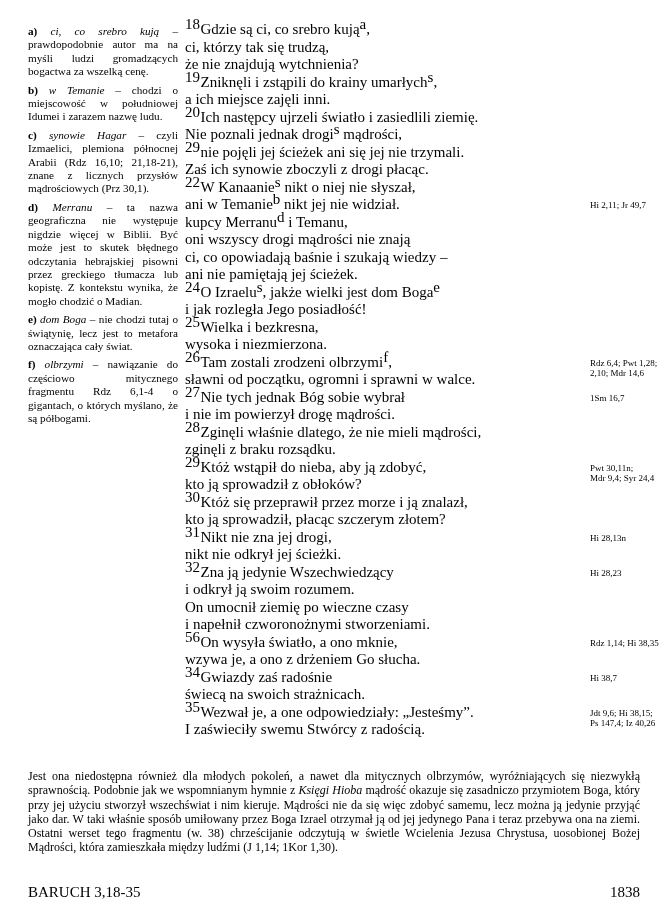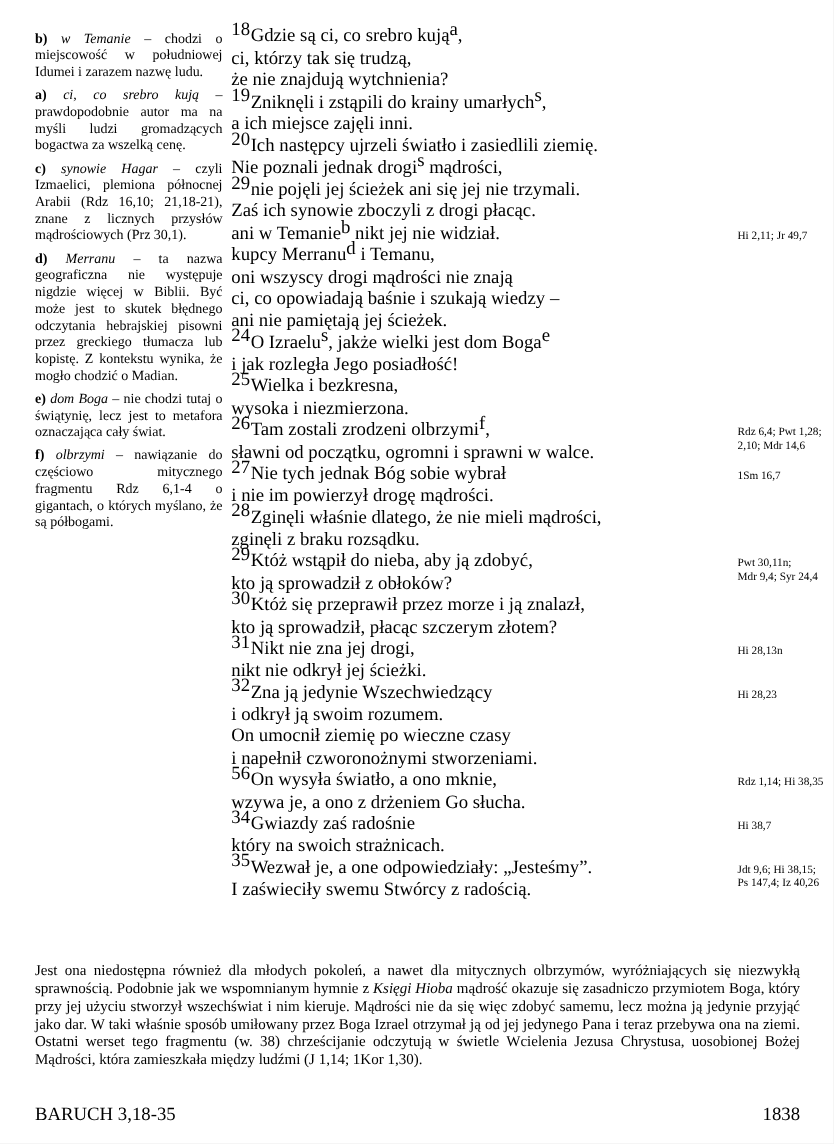"b) w Temanie – chodzi" div.note { order: before "a) ci, co srebro kują" -> after "a) ci, co srebro kują" }
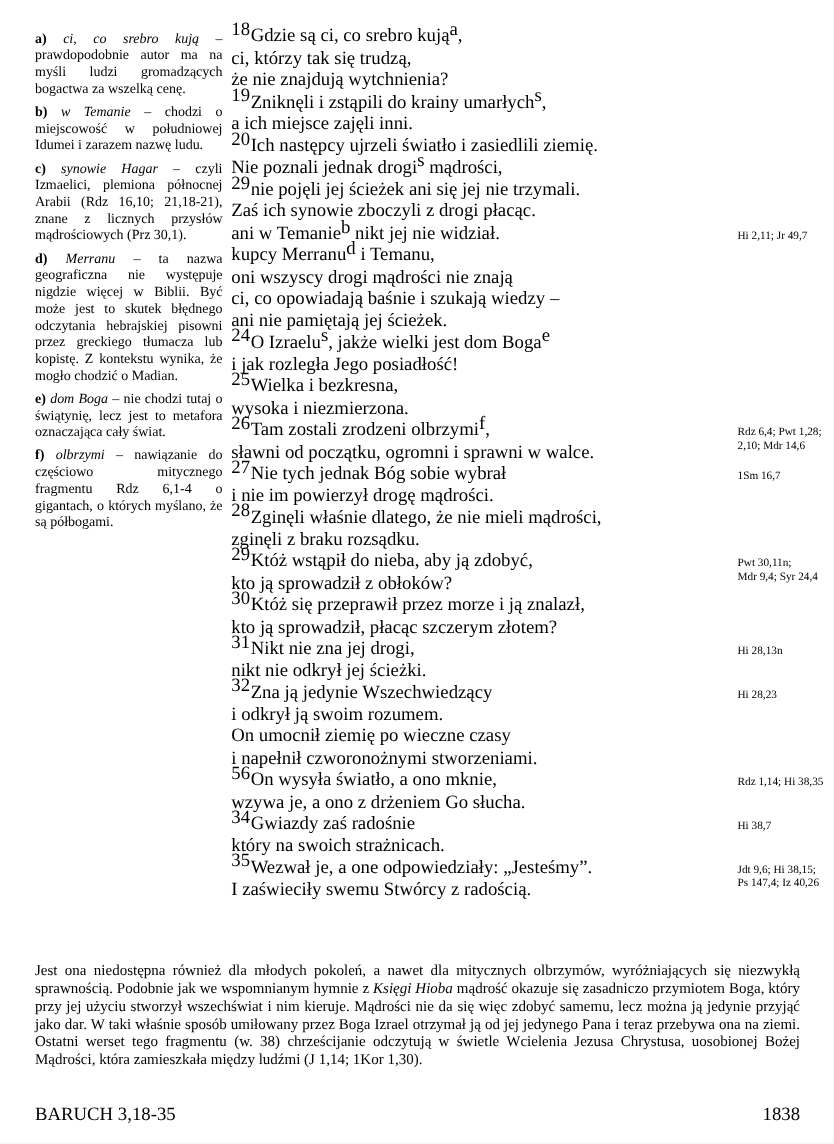"22W Kanaanies nikt o niej" div.vline { html: none -> <div><sup>22</sup>W Kanaanie<sup>s</sup> nikt o niej nie słyszał,</div> }
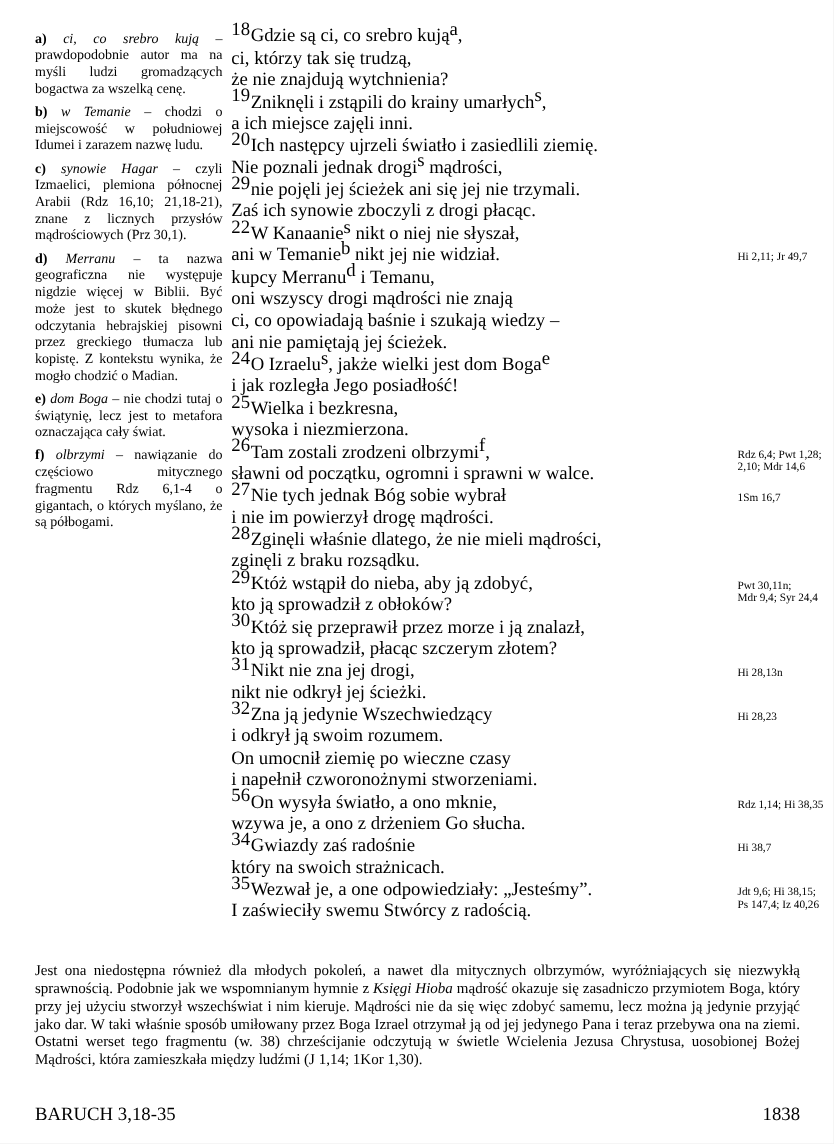"który na swoich strażnicach." div.vline { text: który -> świecą }
